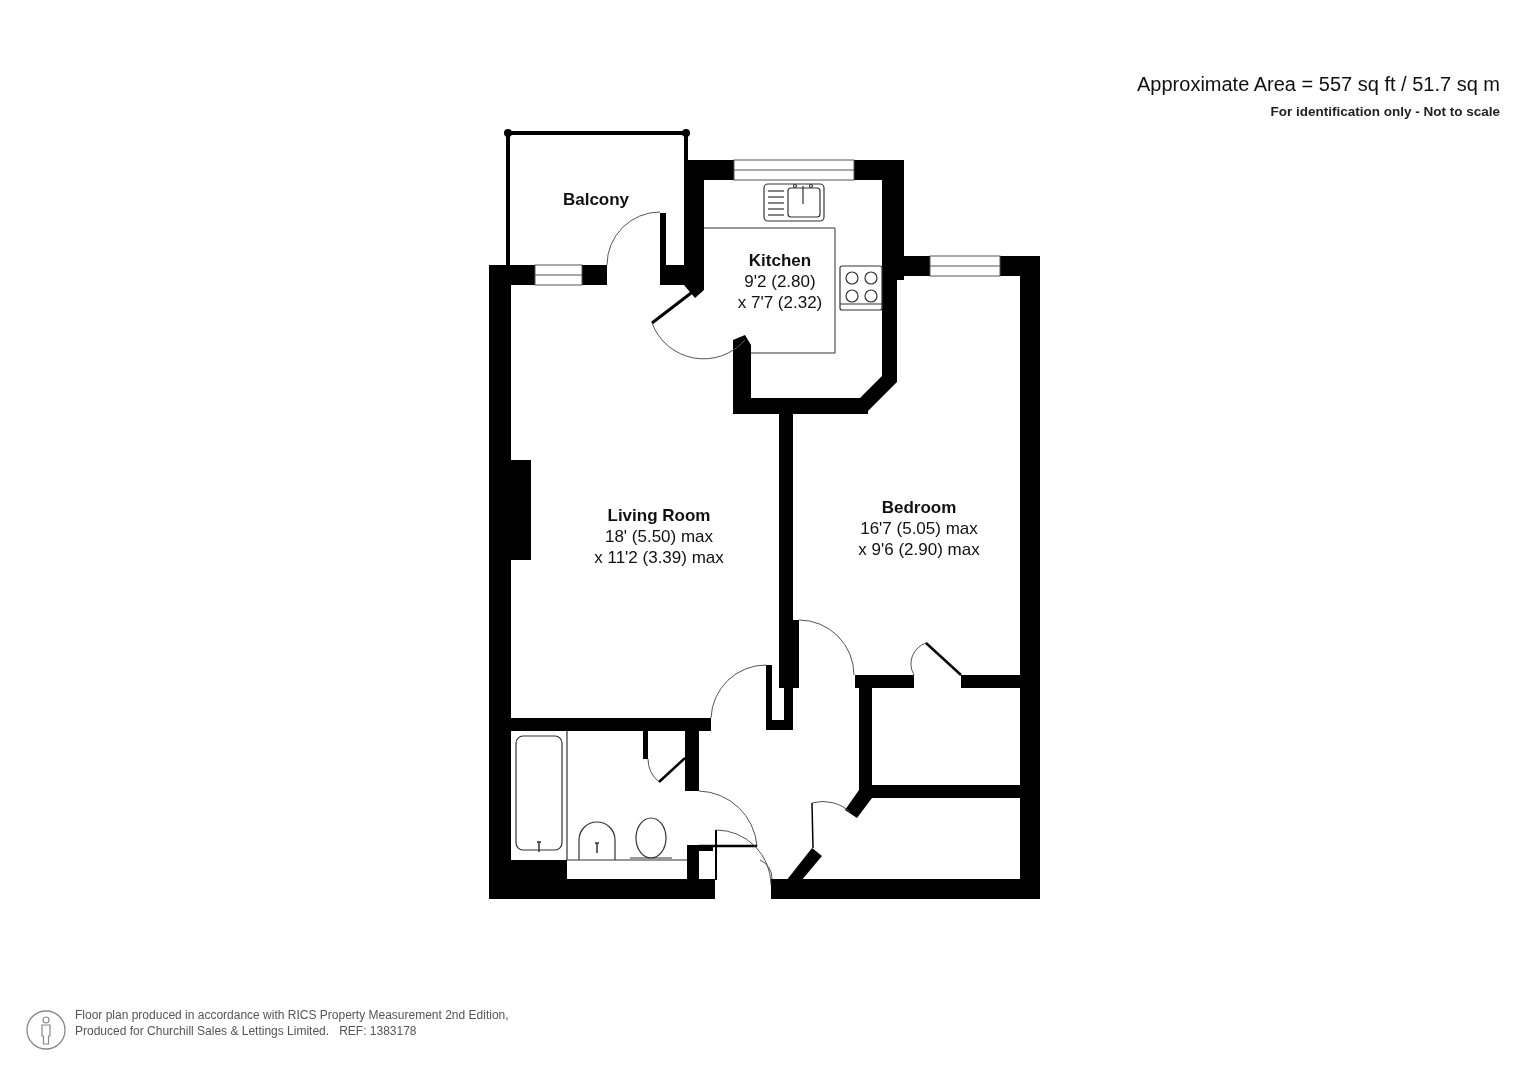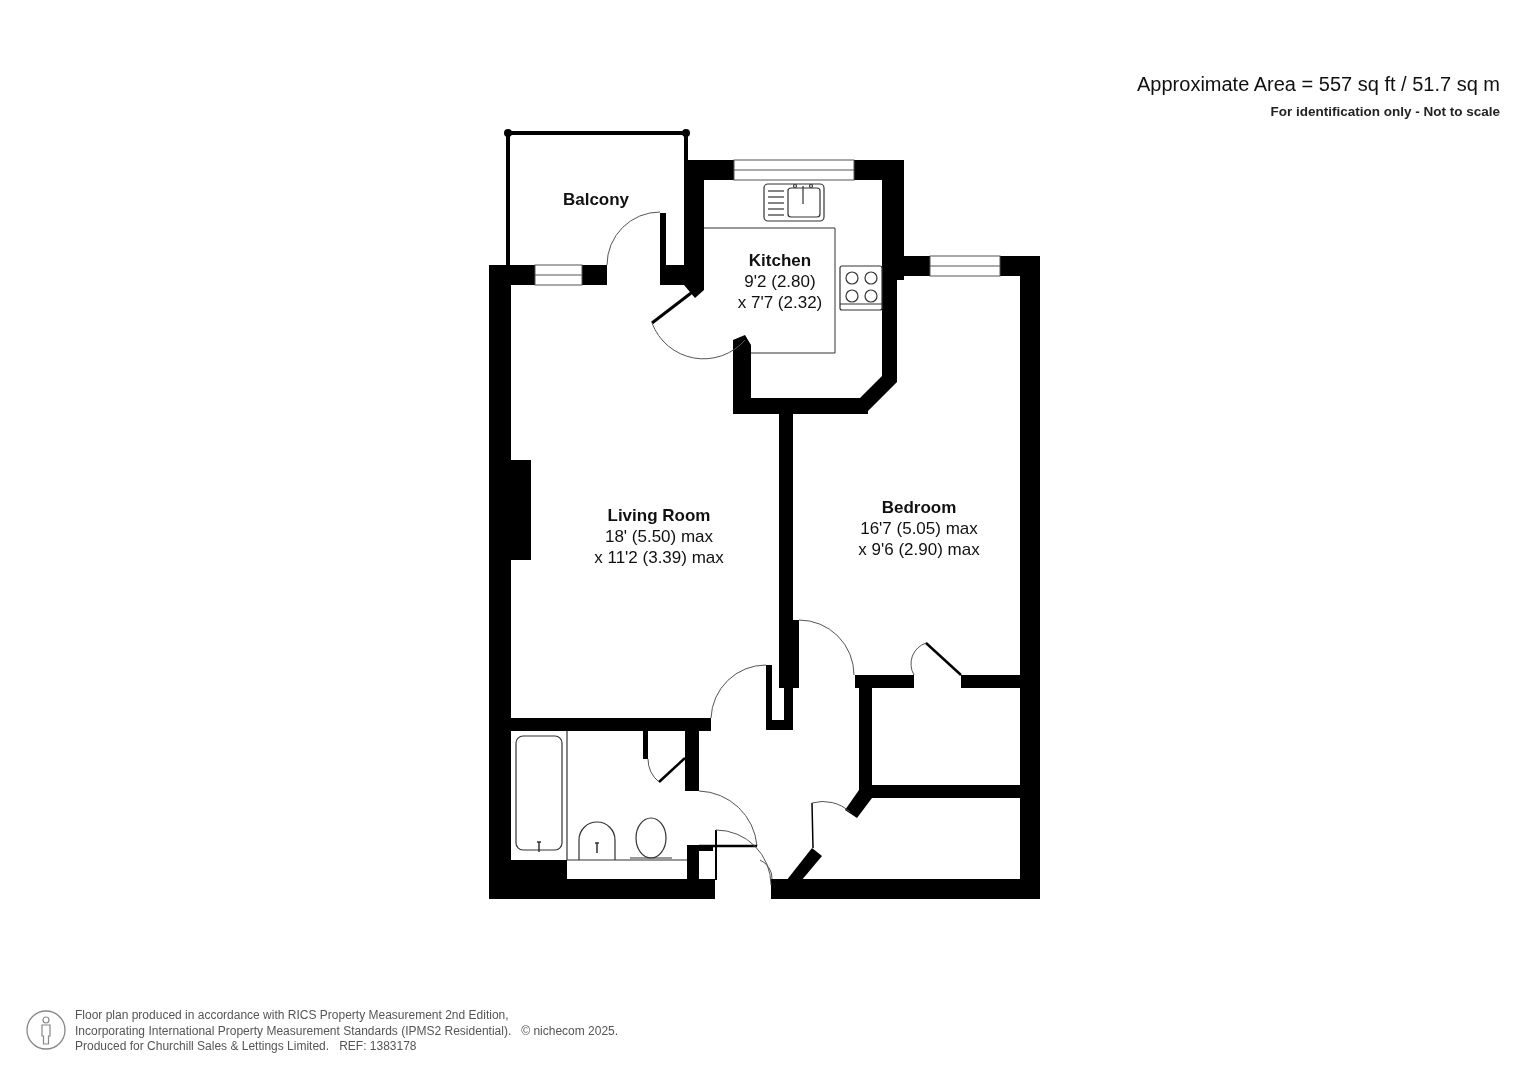"Incorporating International Property" div.footer-line { html: <div><span>Incorporating International Property Measurement Standards (IPMS2 Residential).</span><span>© nichecom 2025.</span></div> -> none }
